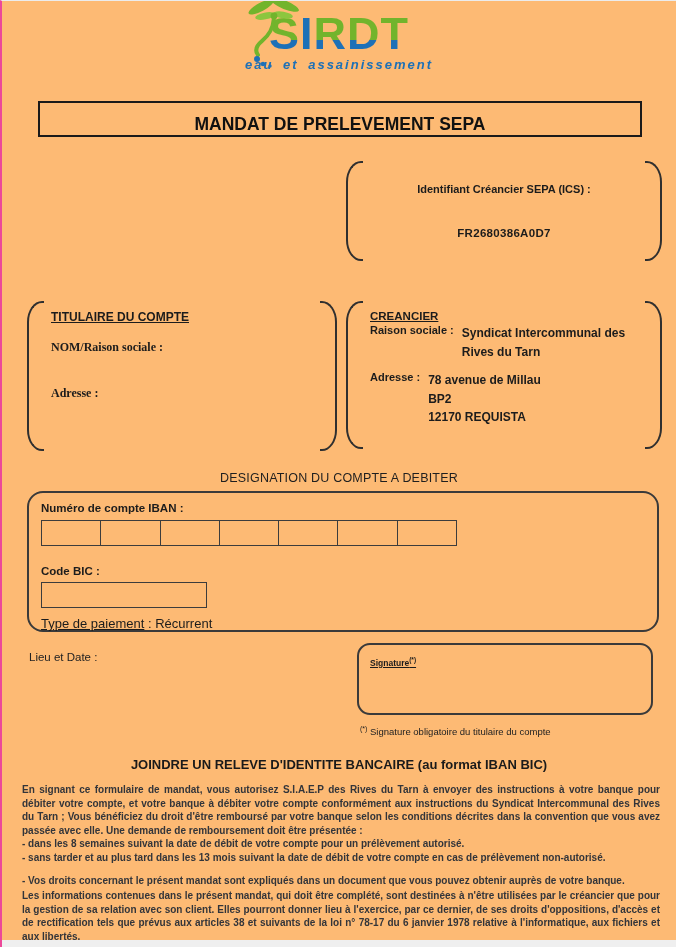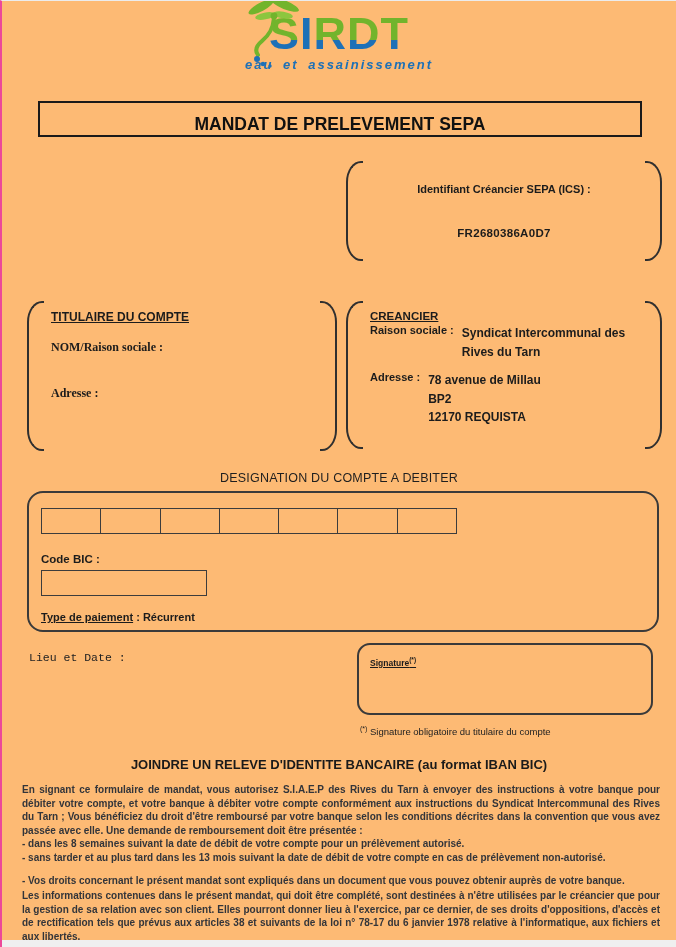"Numéro de compte IBAN :" div.iban-label { html: none -> <div>Numéro de compte IBAN :</div> }
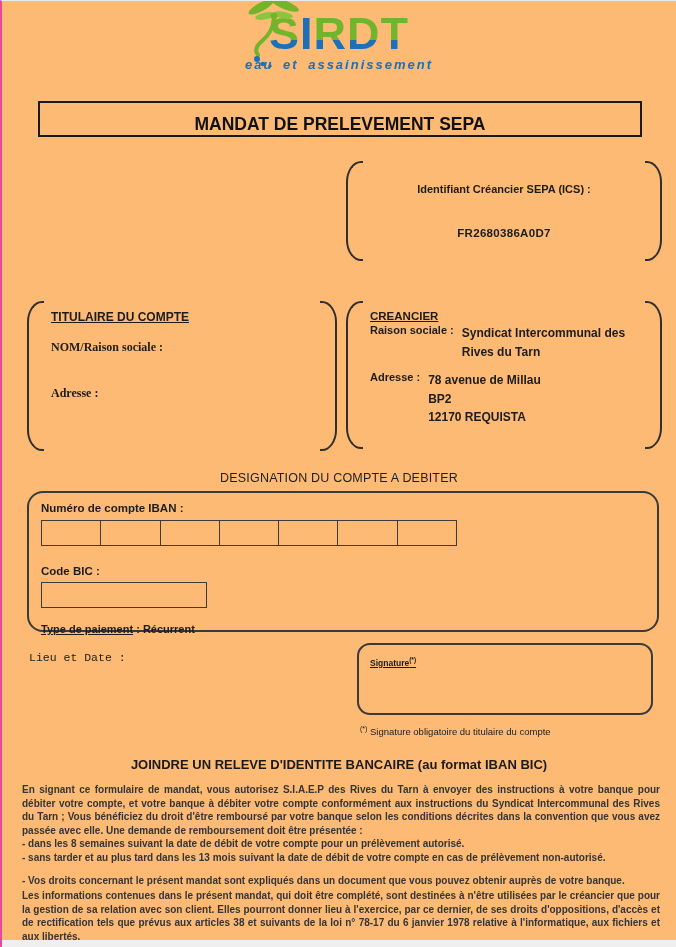"Type de paiement : Récurrent" .payment-line { font-size: 11px -> 13px; font-weight: bold -> normal; margin-top: 15px -> 8px }
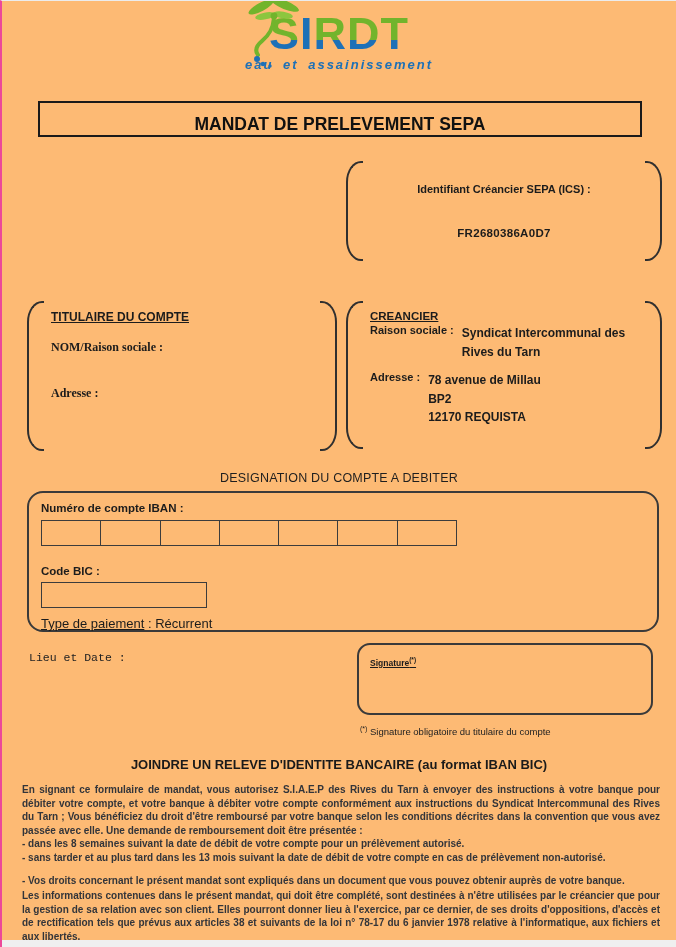"Lieu et Date :" .lieu-date { font-family: Liberation Mono, monospace -> none }
